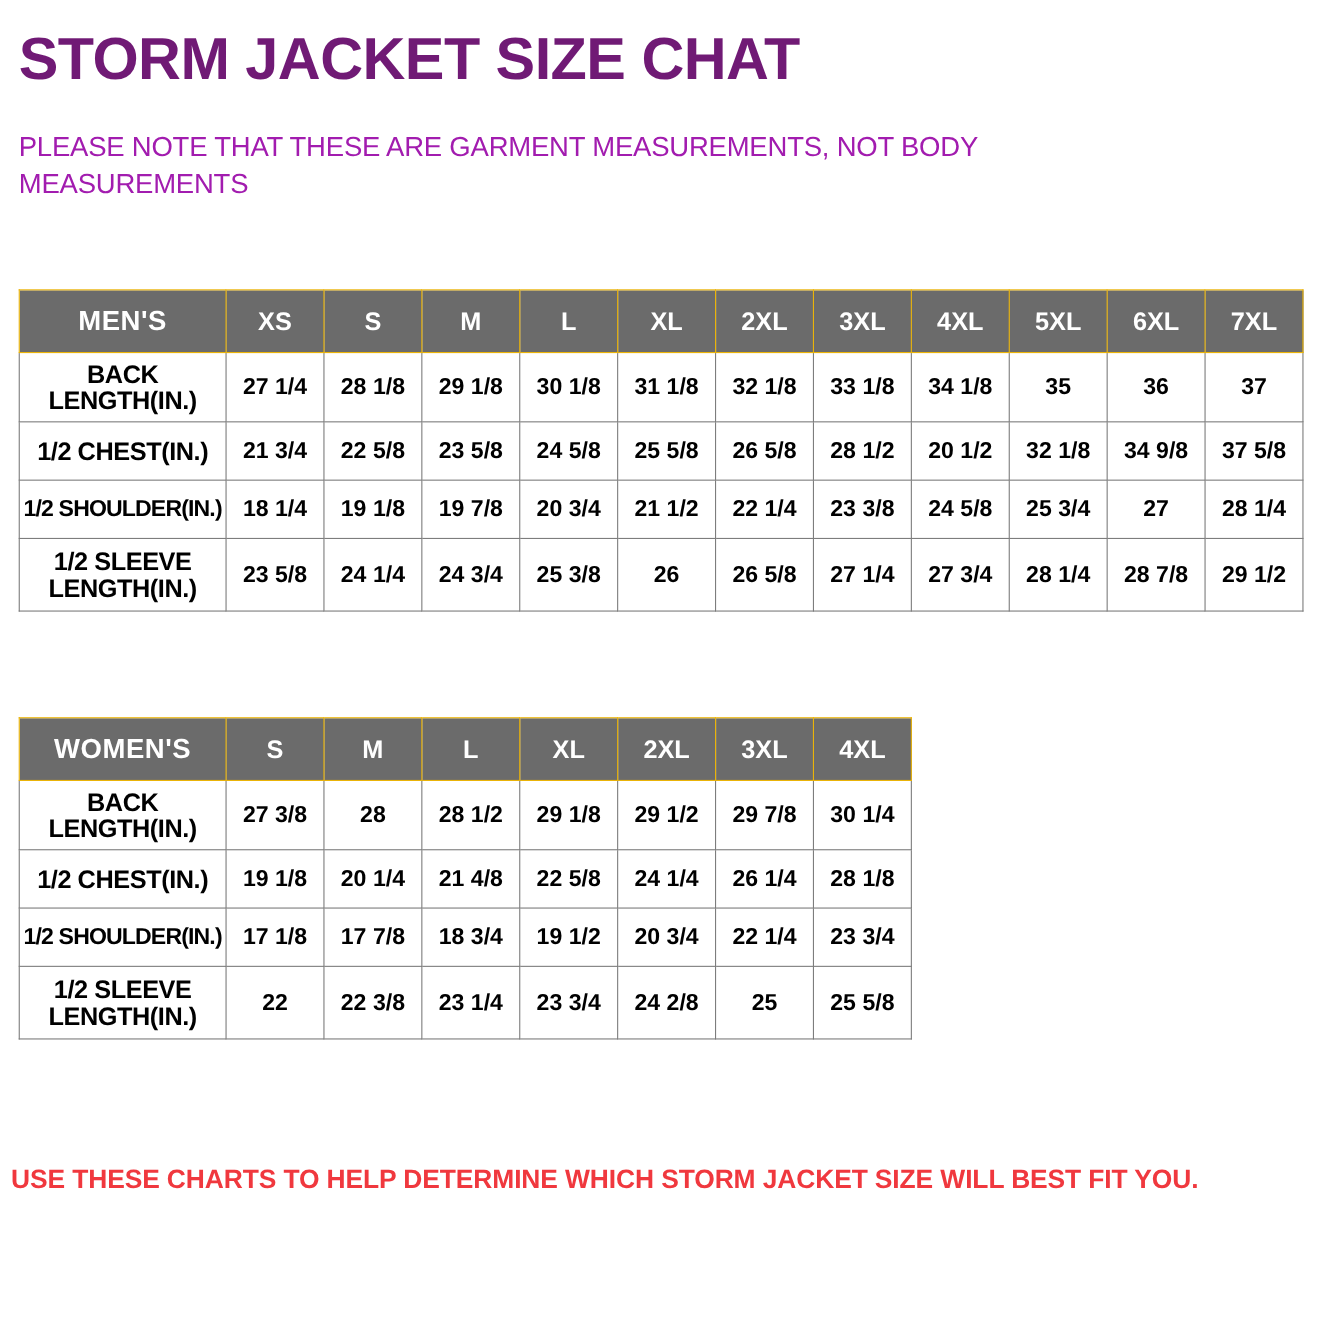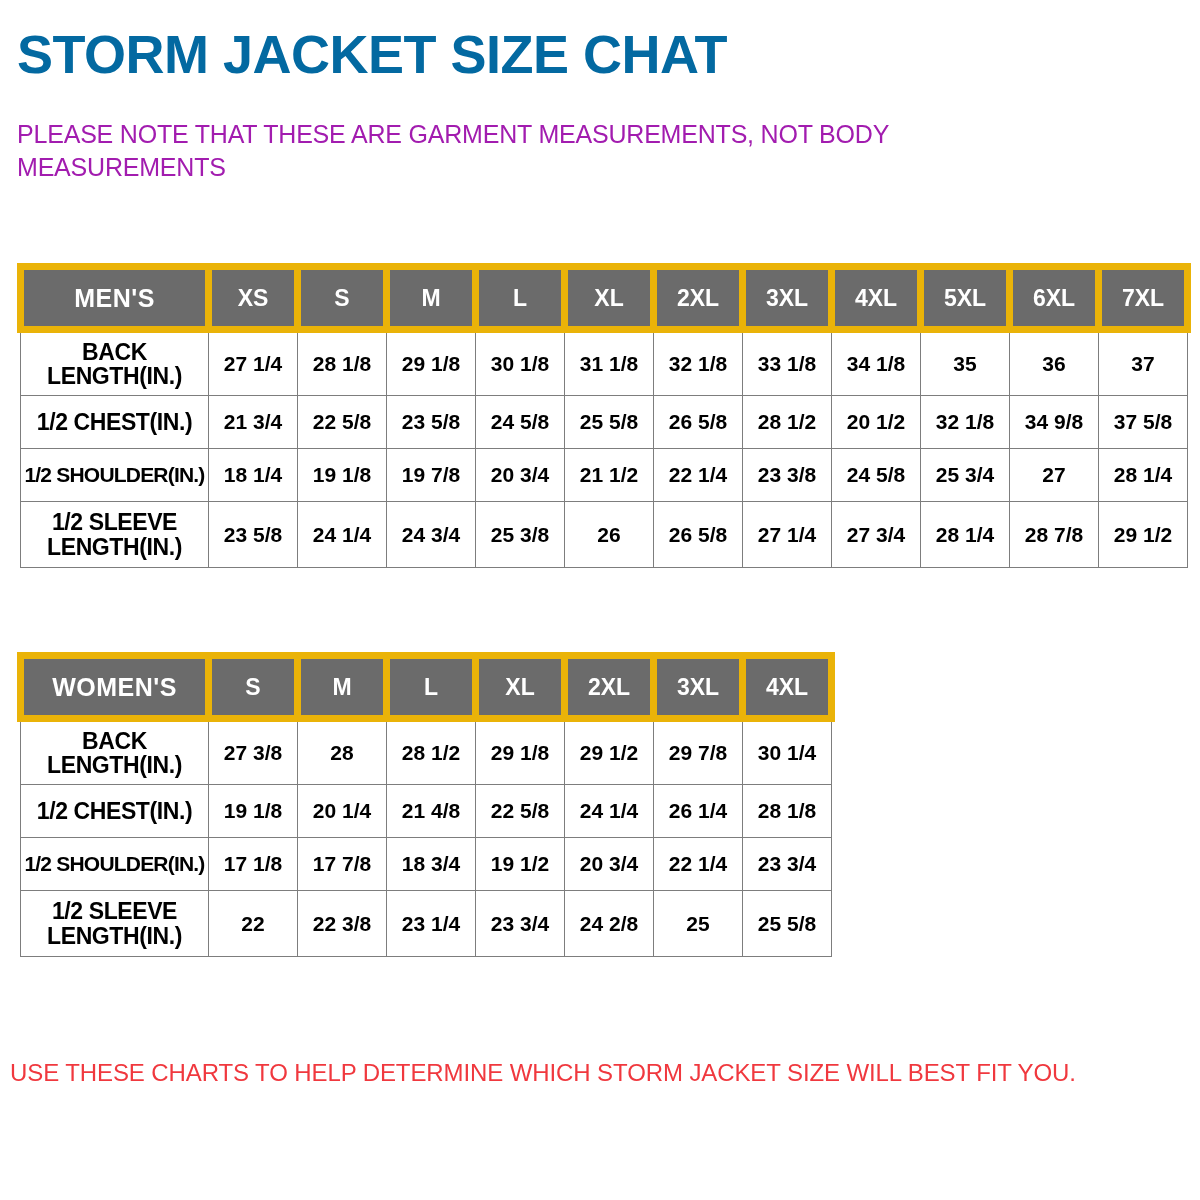"STORM JACKET SIZE CHAT" #page-title { color: #0369a1 -> #701a75 }
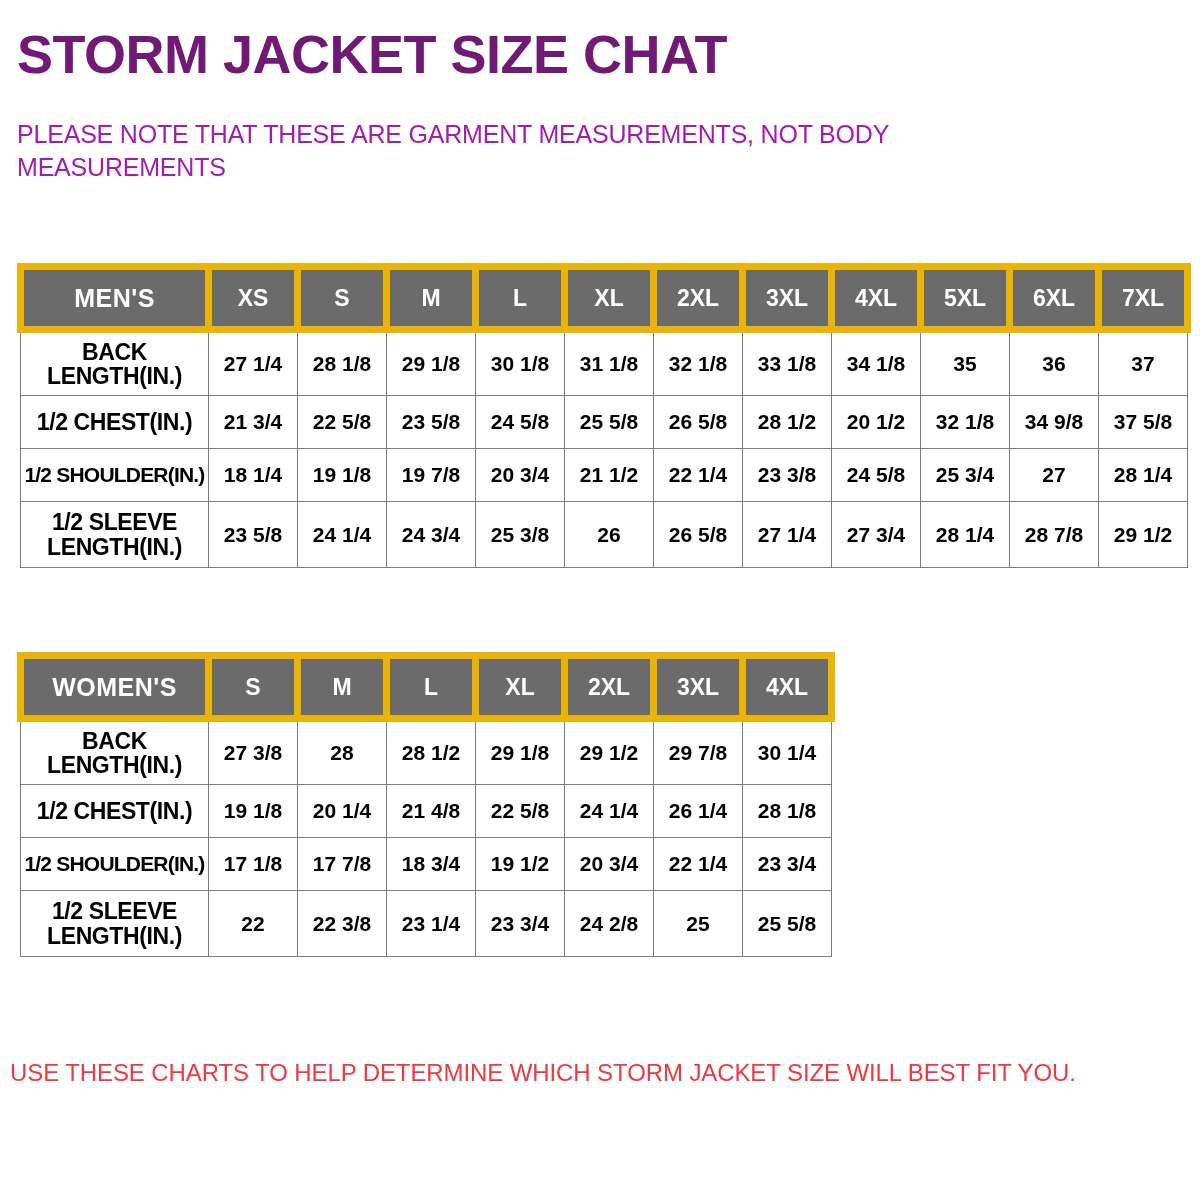"MEN'S" .size-table thead th { border: 7px solid #eab308 -> 1px solid #eab308 }
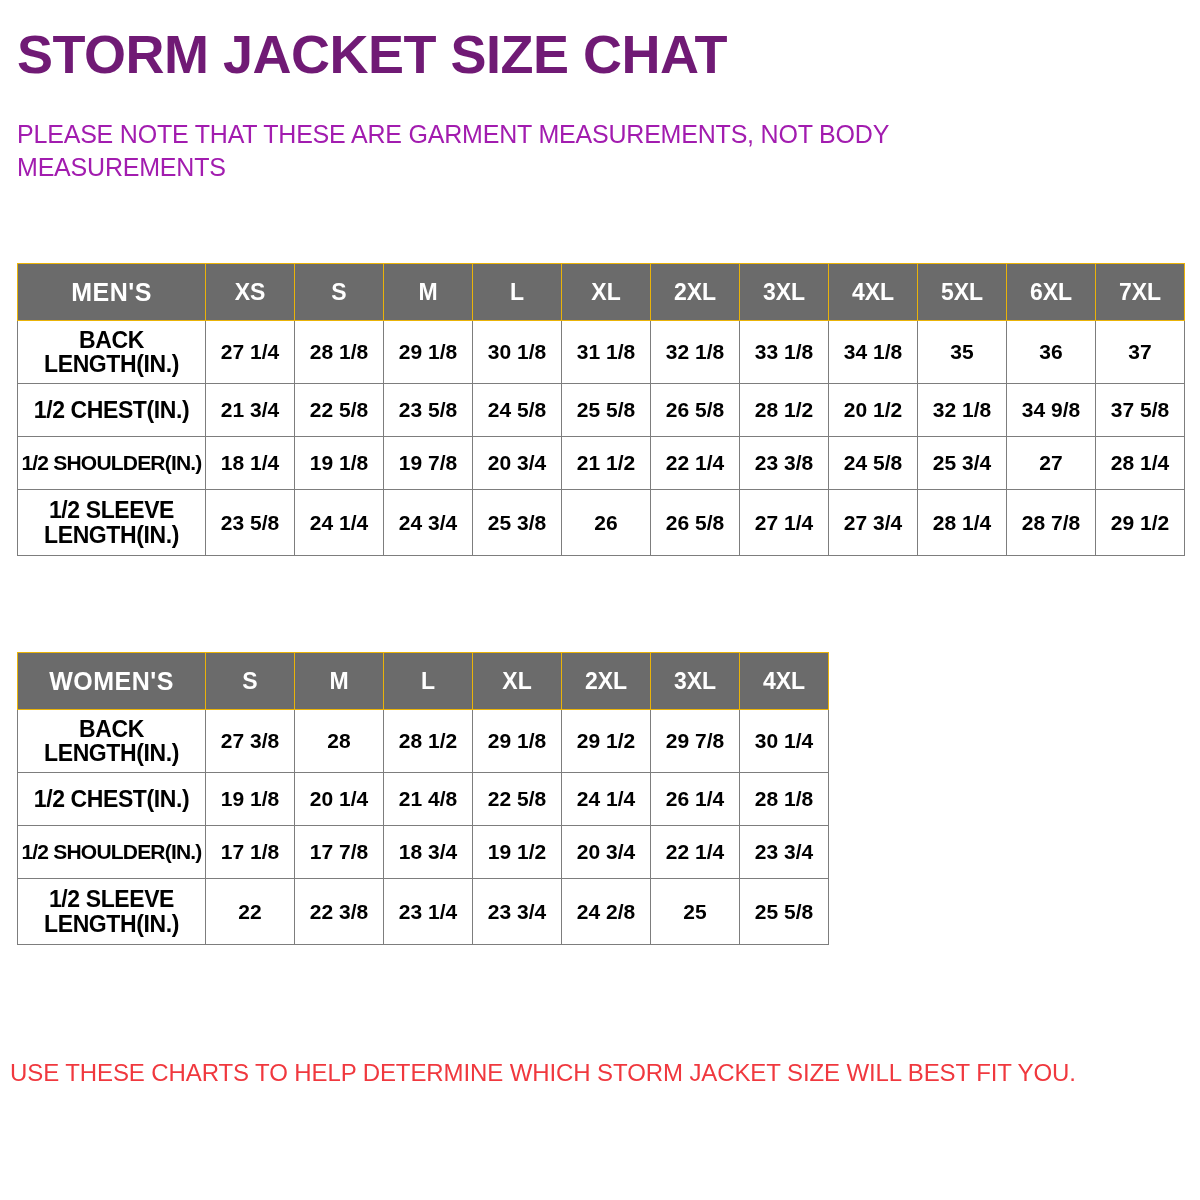"USE THESE CHARTS TO HELP" #note-bottom { font-weight: normal -> bold }
